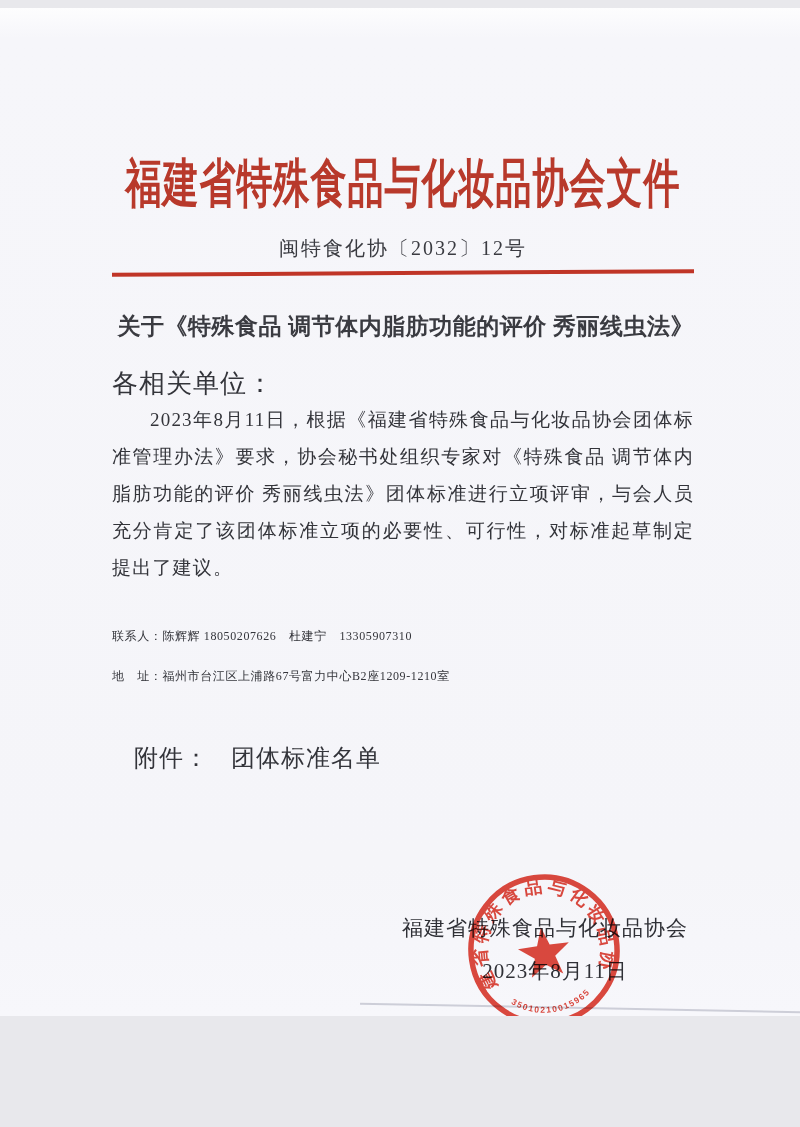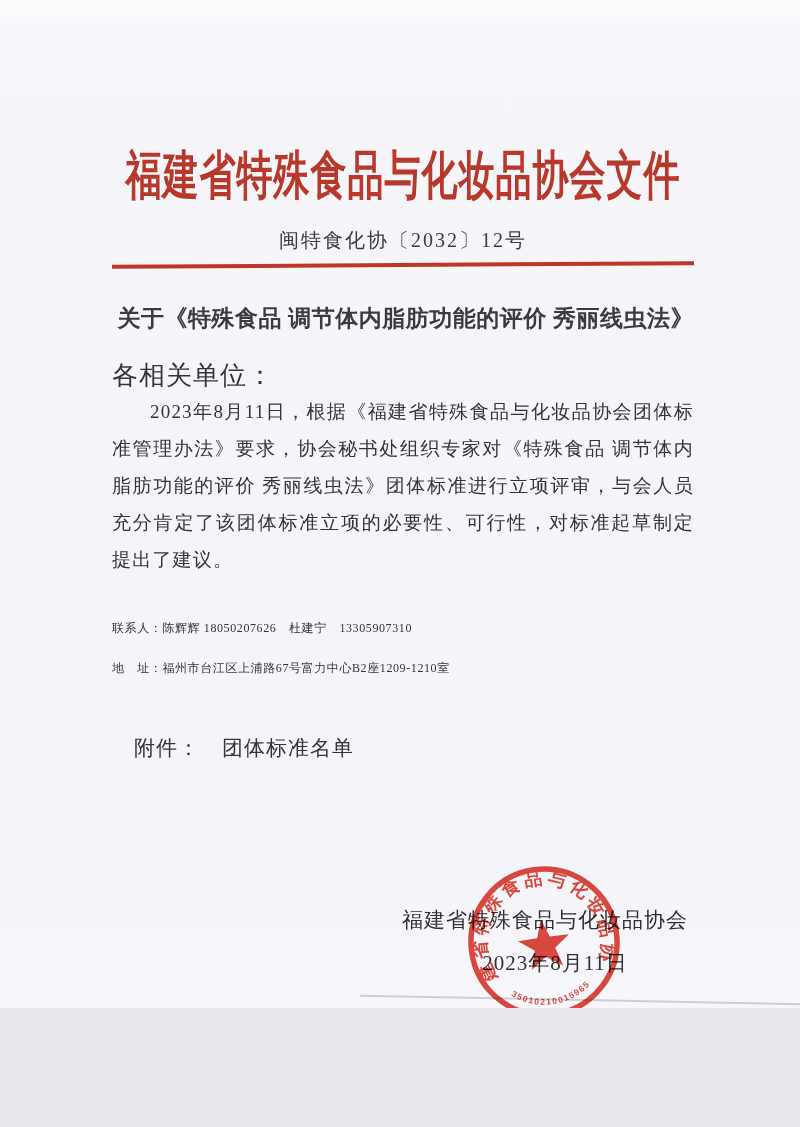"福建省特殊食品与化妆品协会文件" .page { margin: 0 auto -> 8px auto }
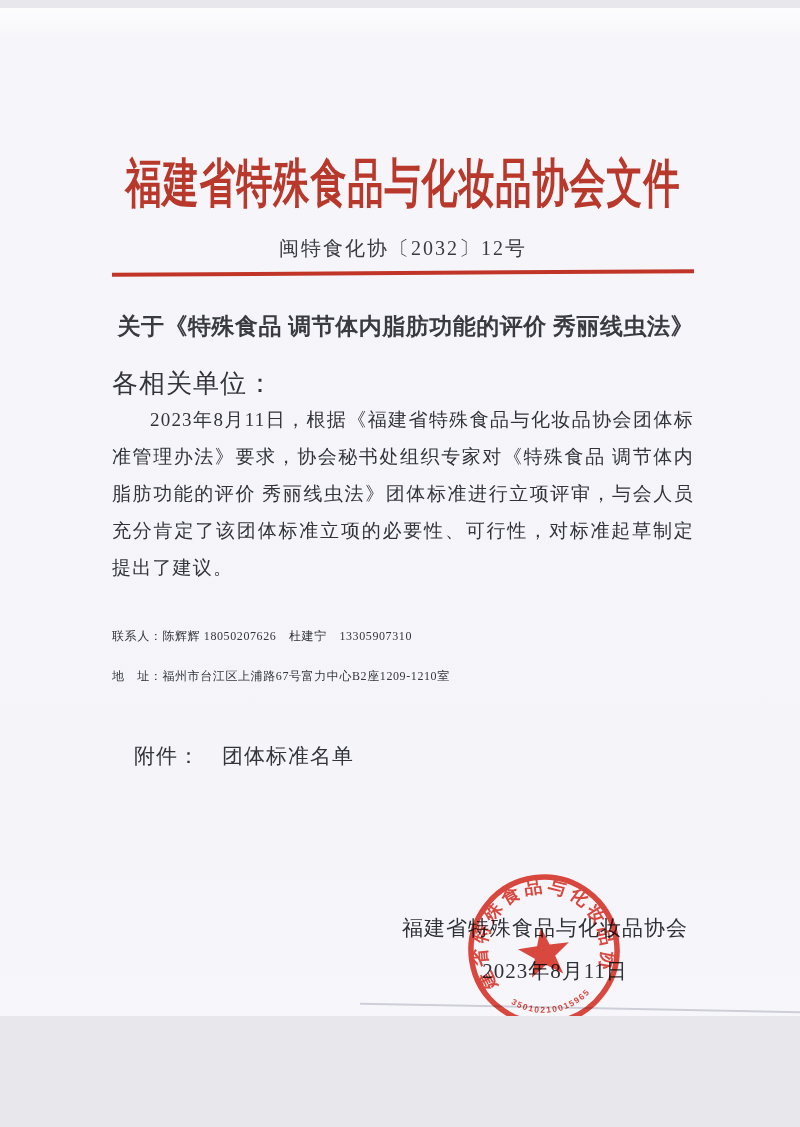"附件： 团体标准名单" .attachment { font-size: 21px -> 24px }
